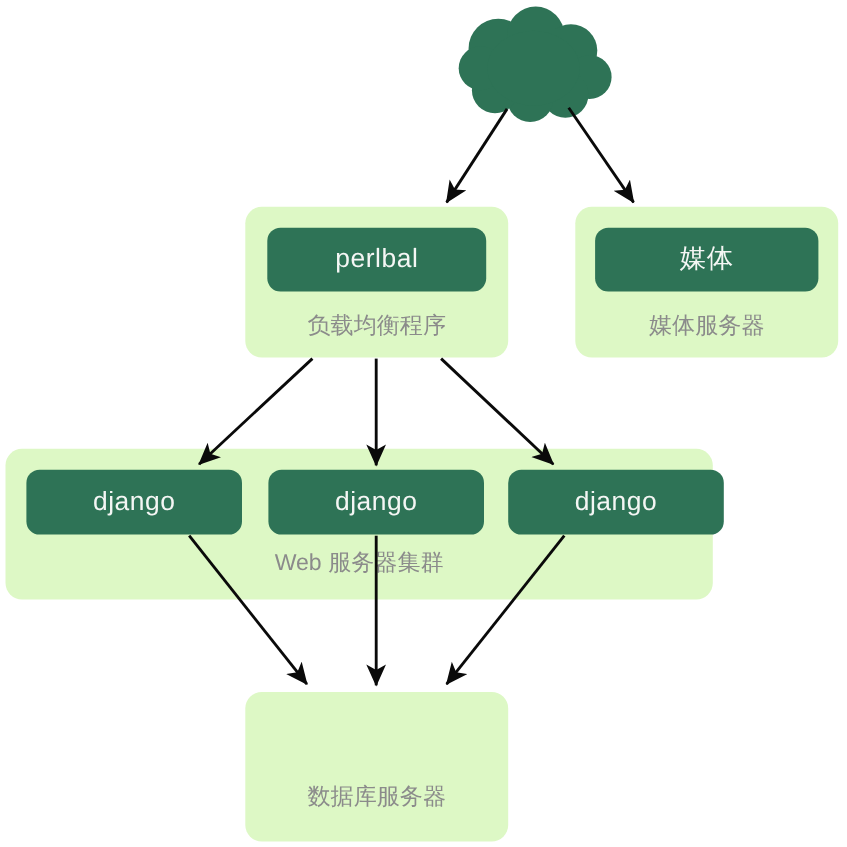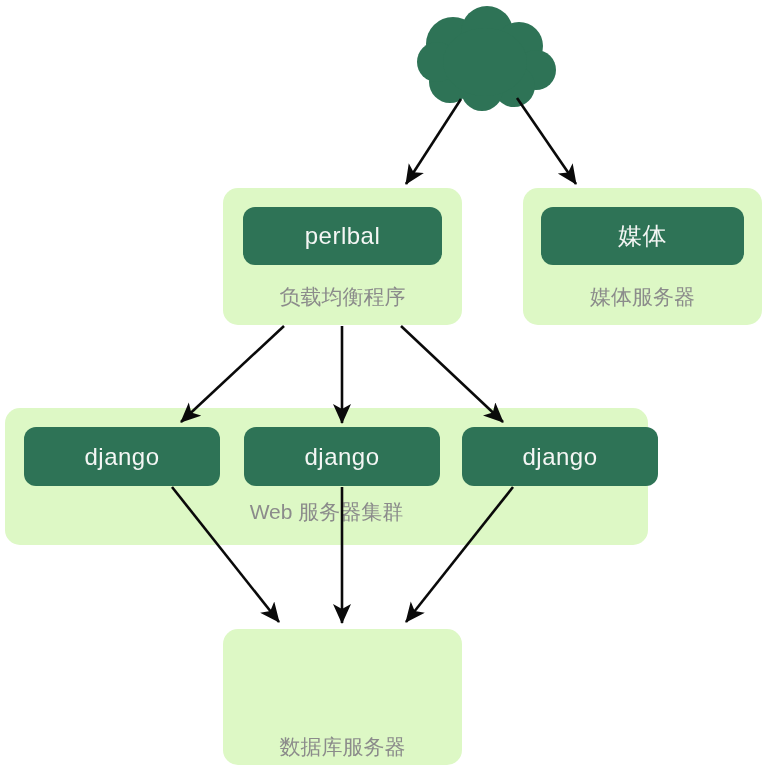"数据库服务器" div.caption { top: 104px -> 82px }
